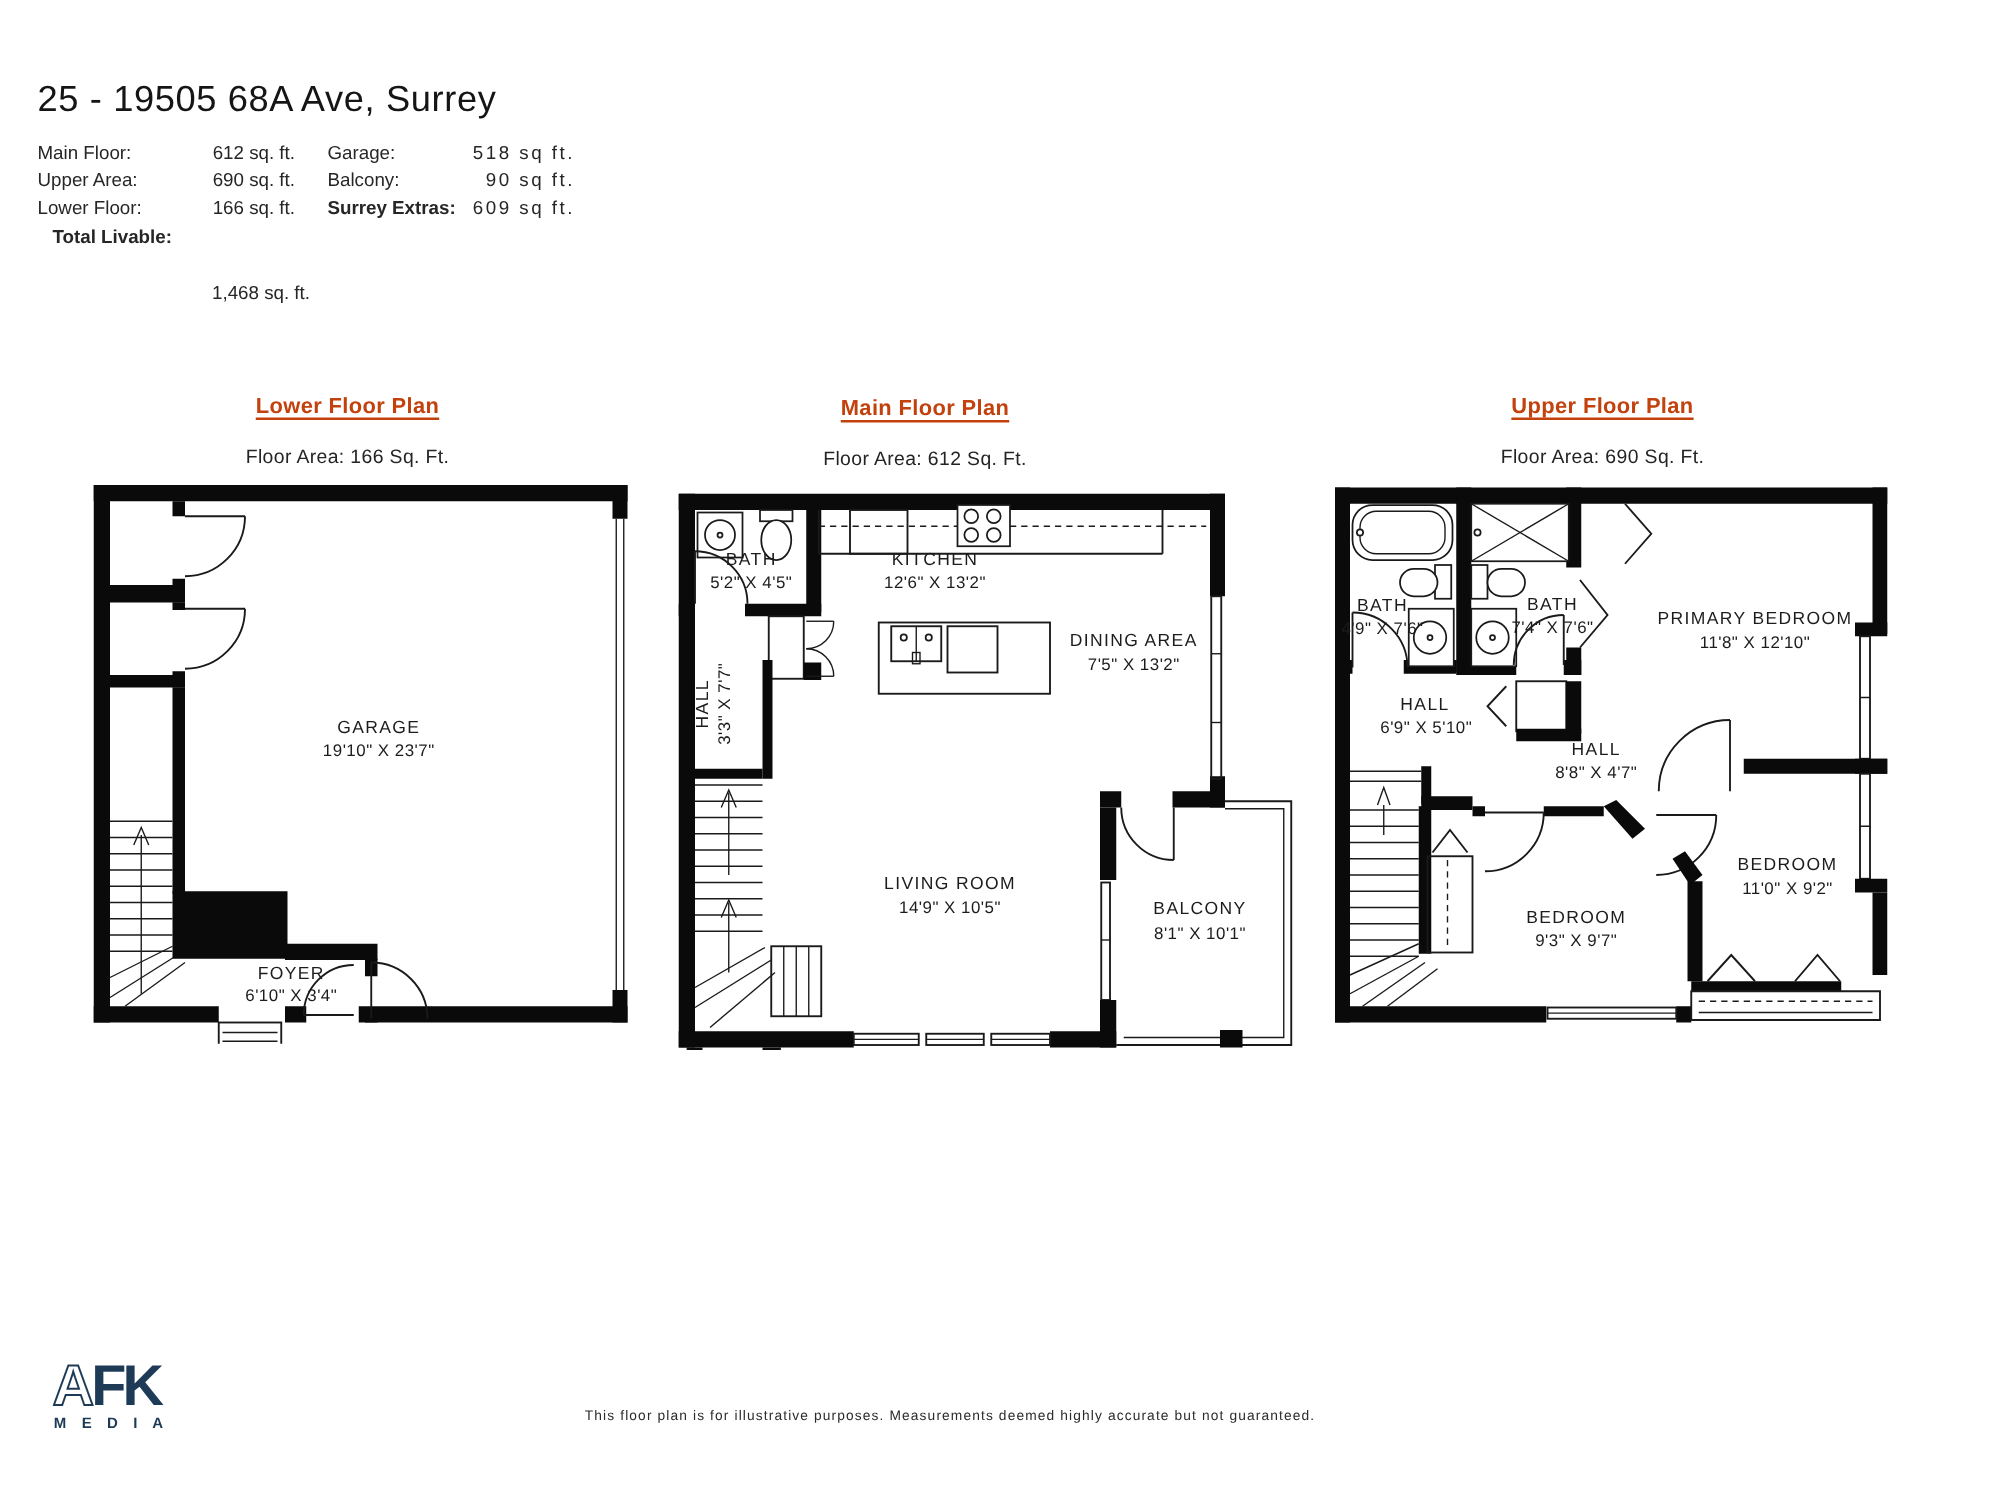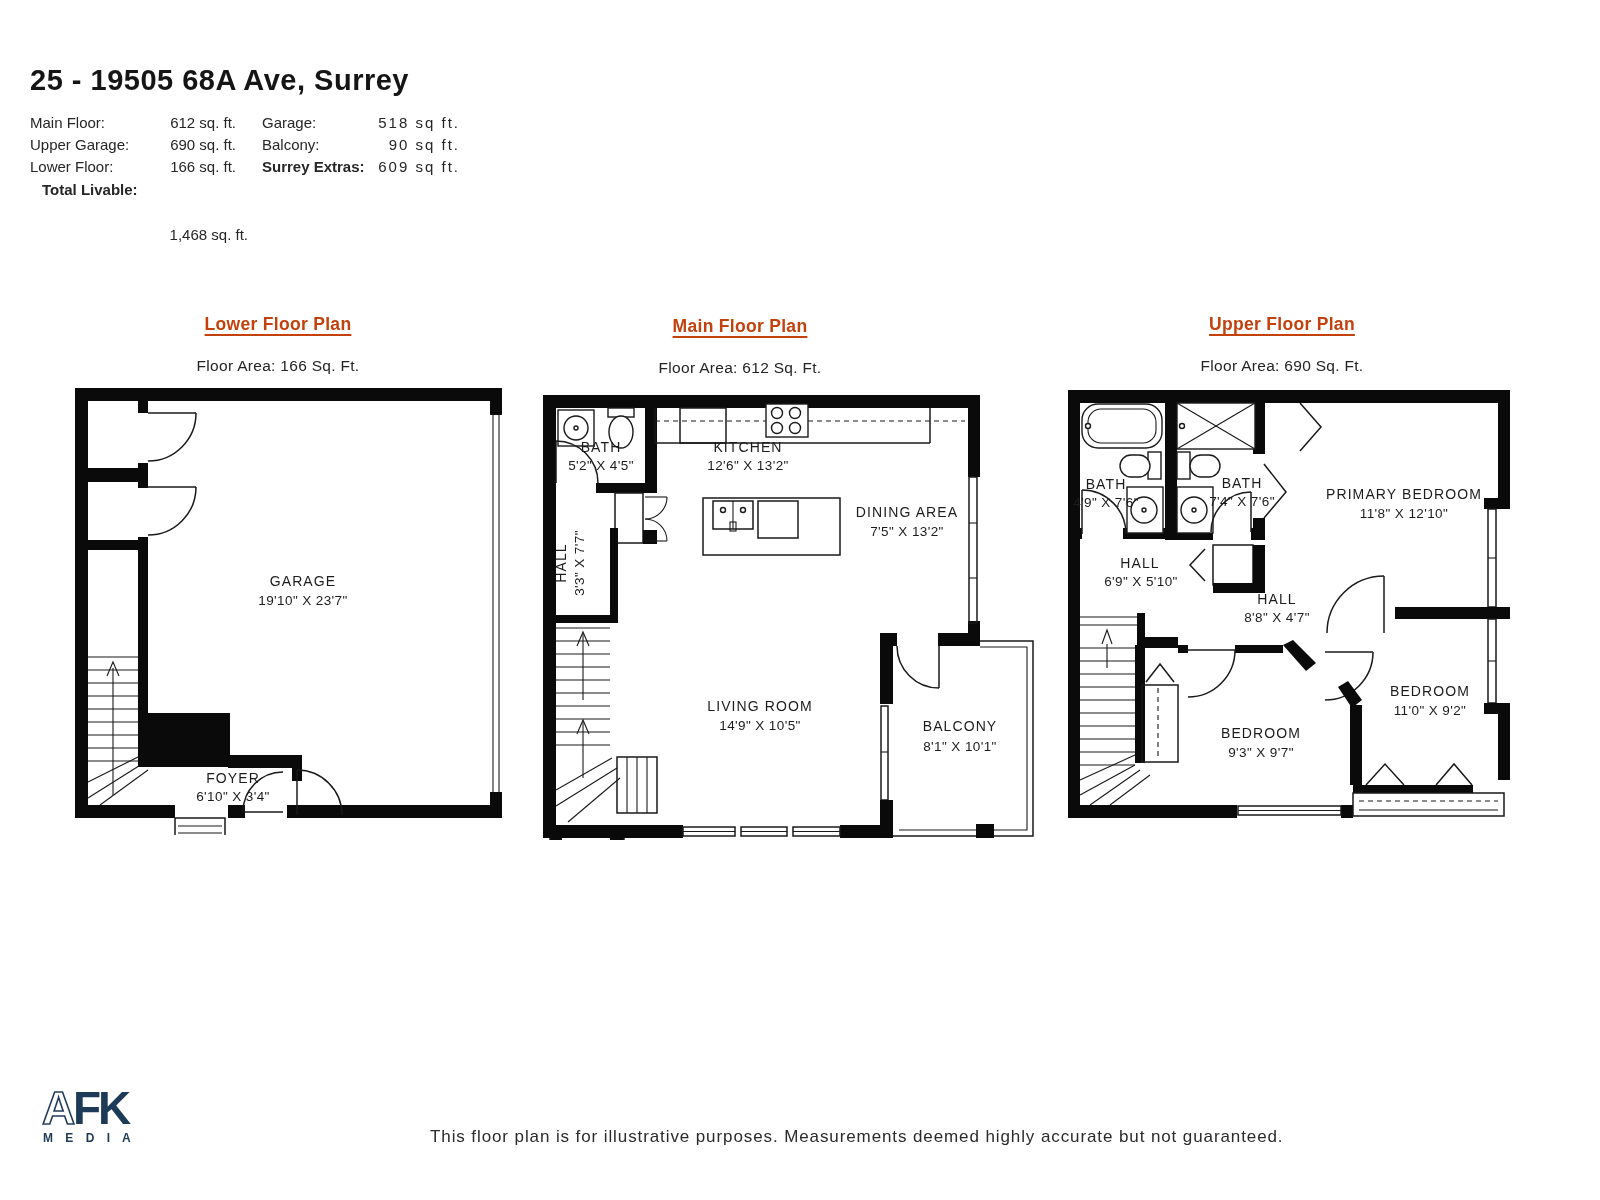"25 - 19505 68A Ave," .hdr-title { font-weight: 700 -> 400 }
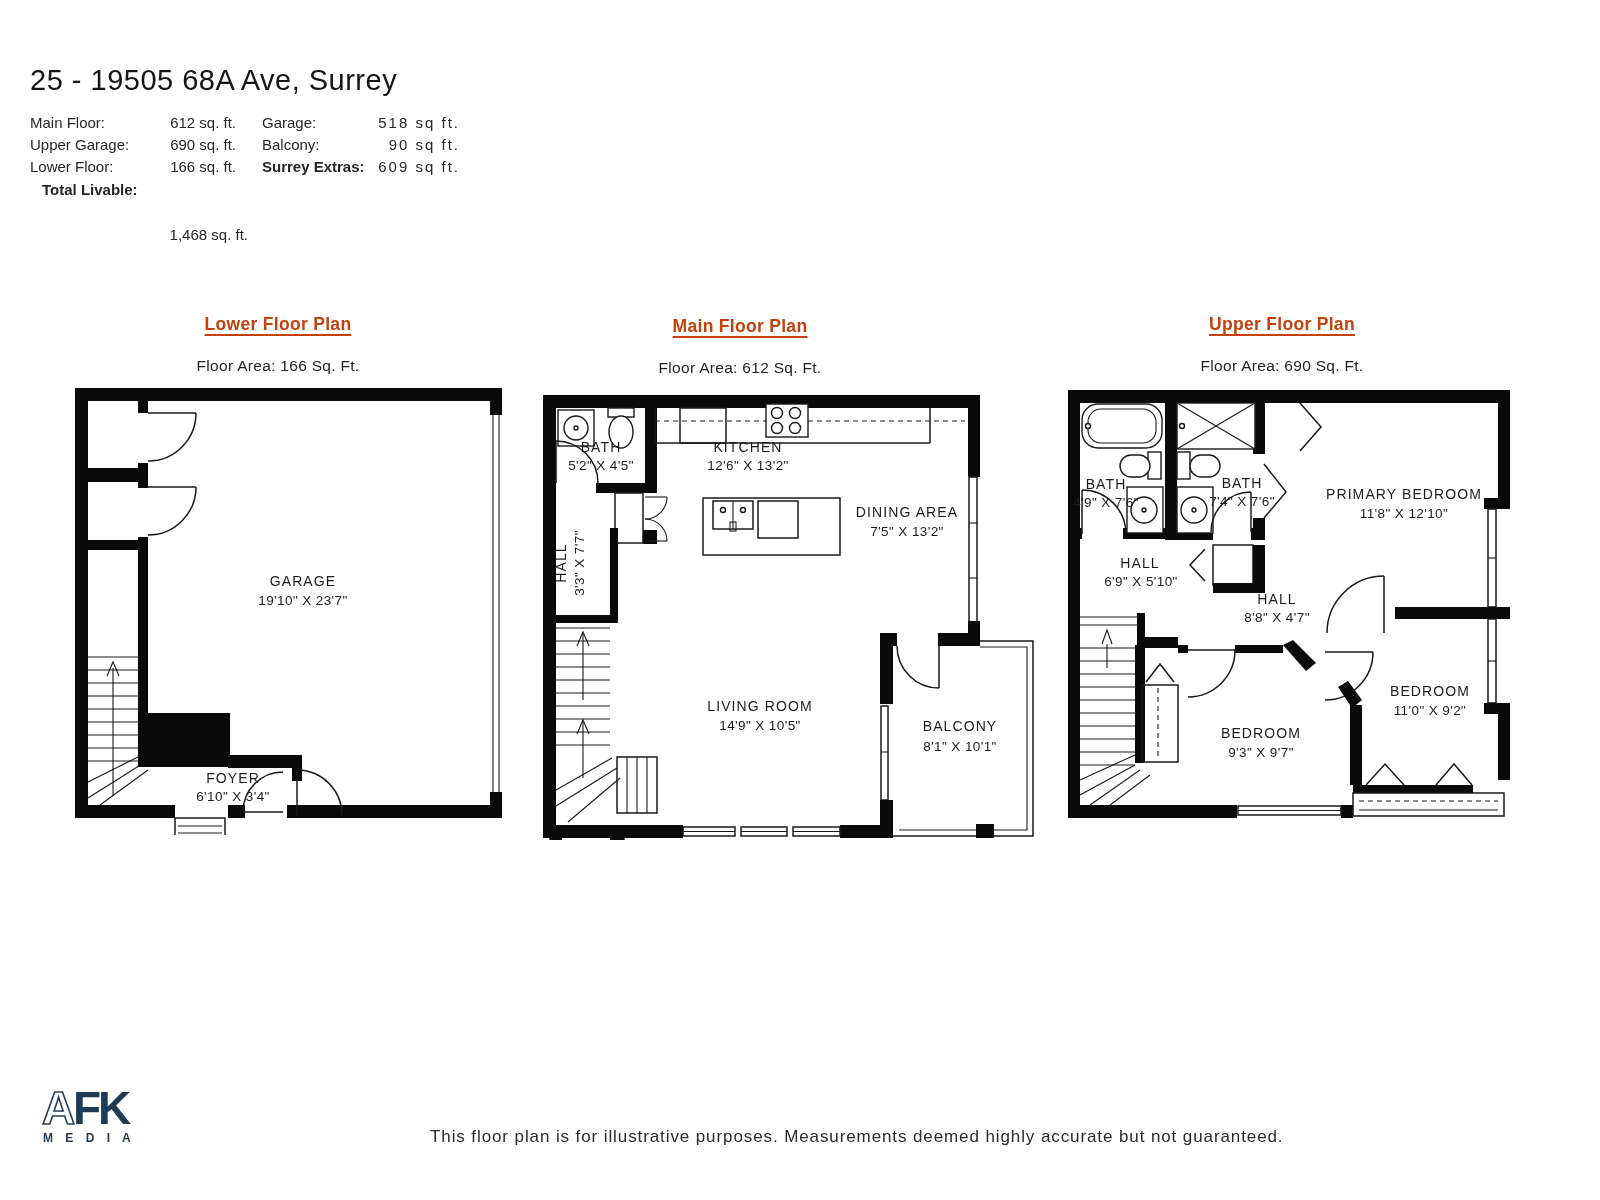"Upper Garage:" span.stat-label { text: Garage -> Area }
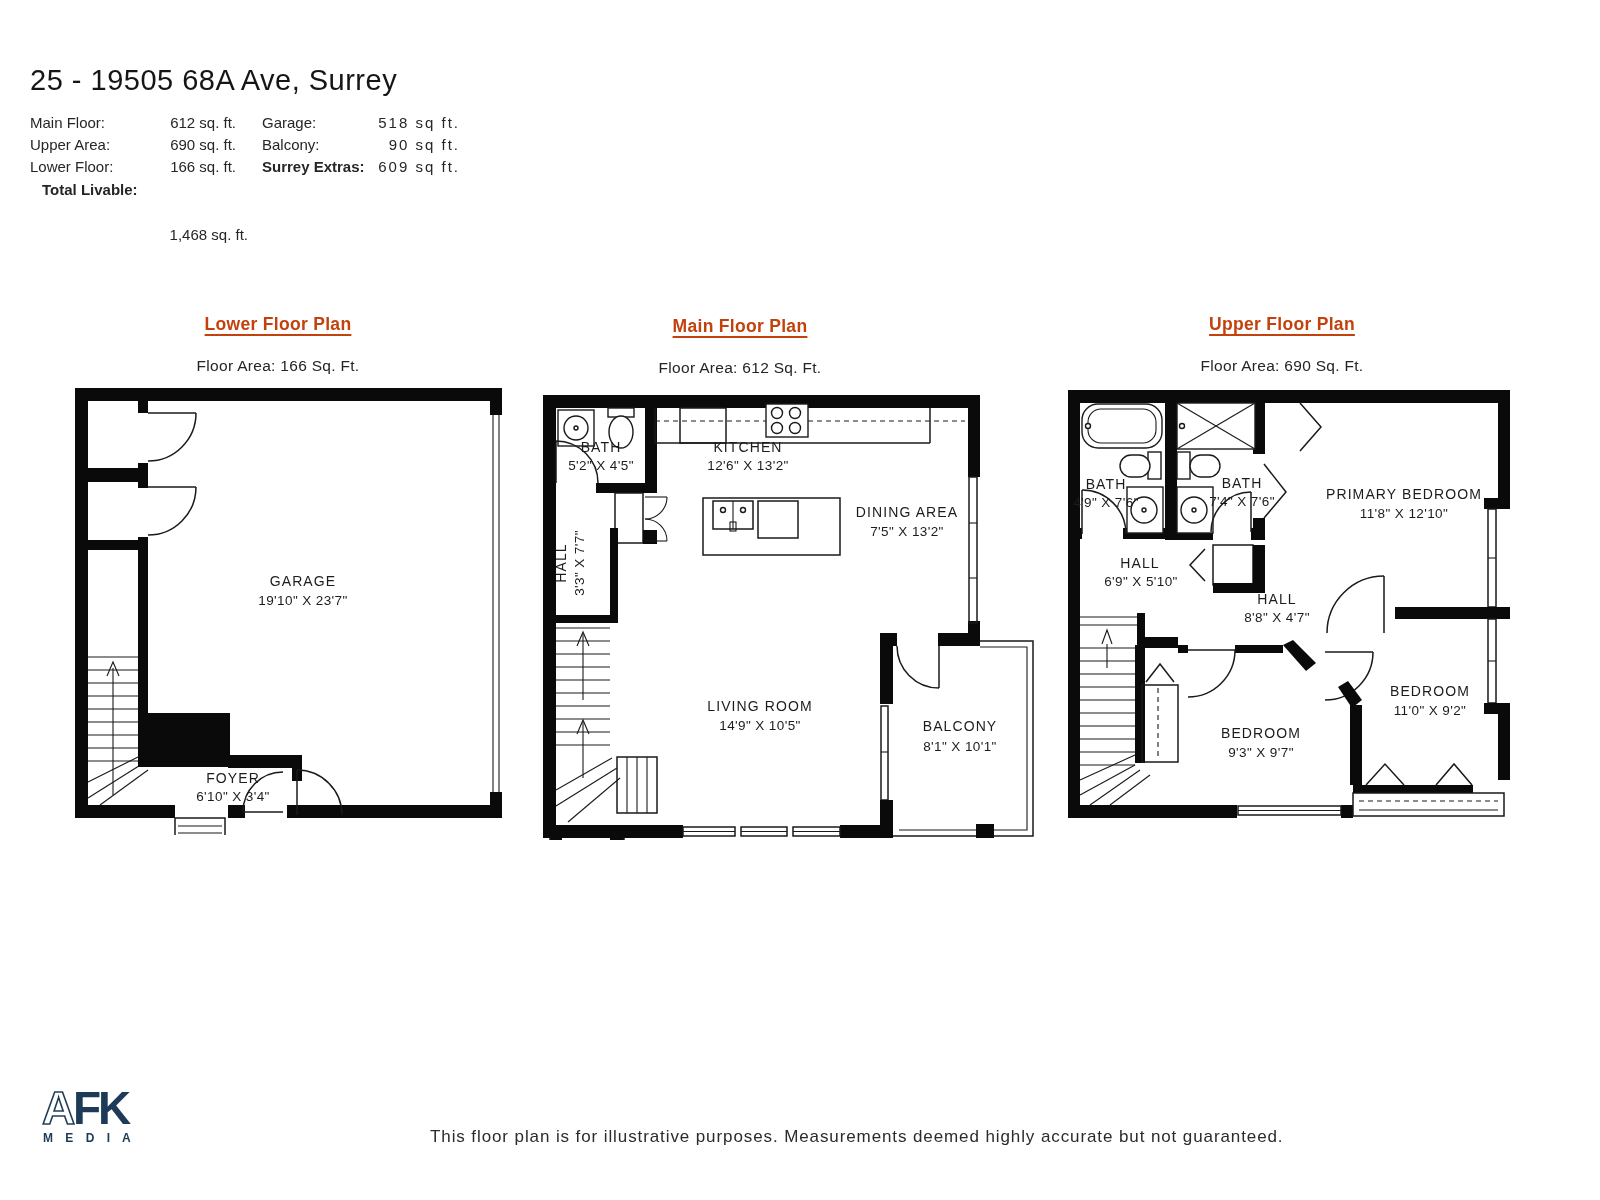"This floor plan is for" .disclaimer { font-size: 17px -> 11px }
